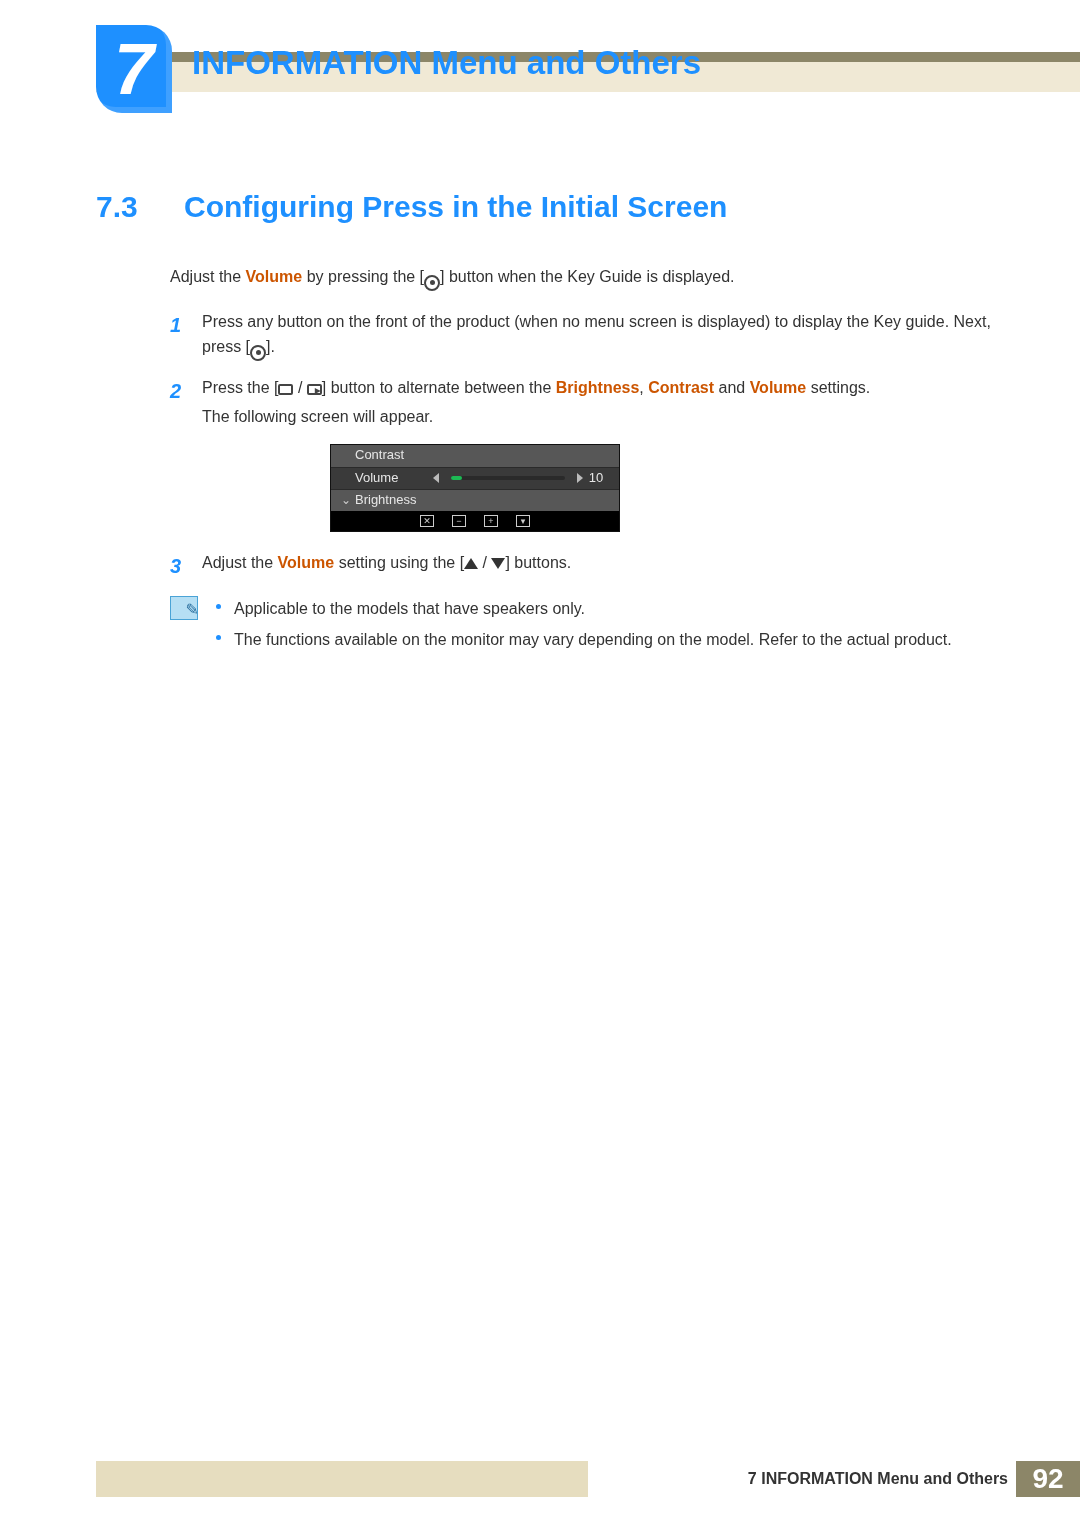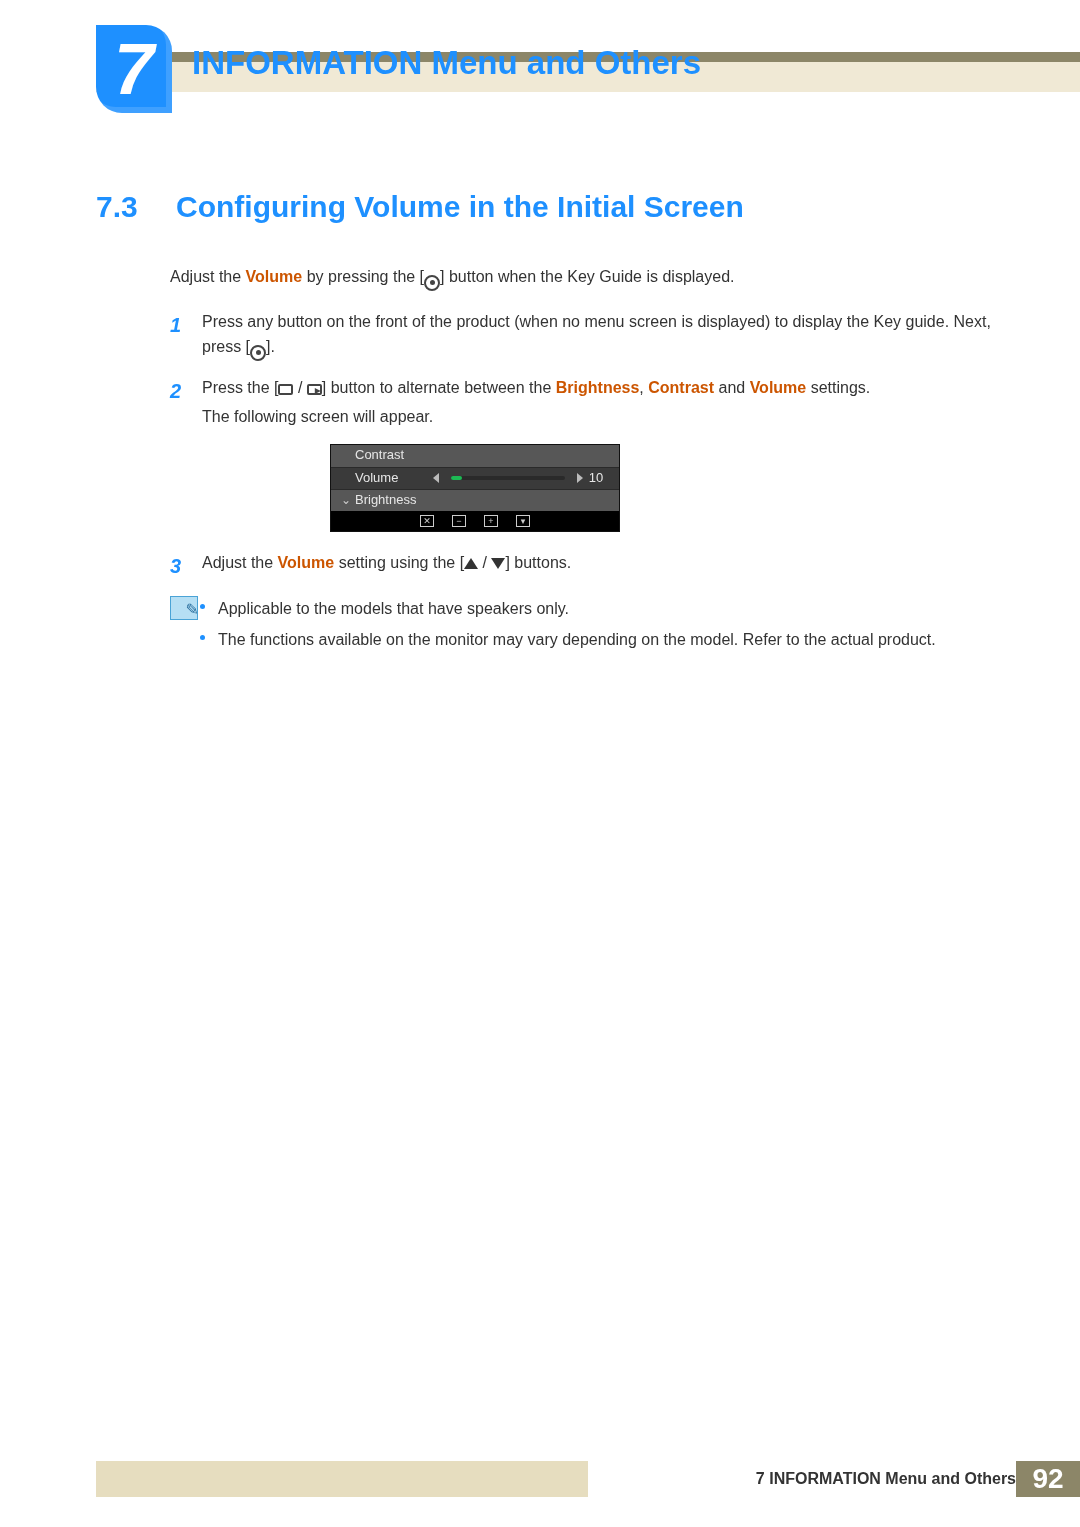"7.3" .sec-row { gap: 16px -> 24px }
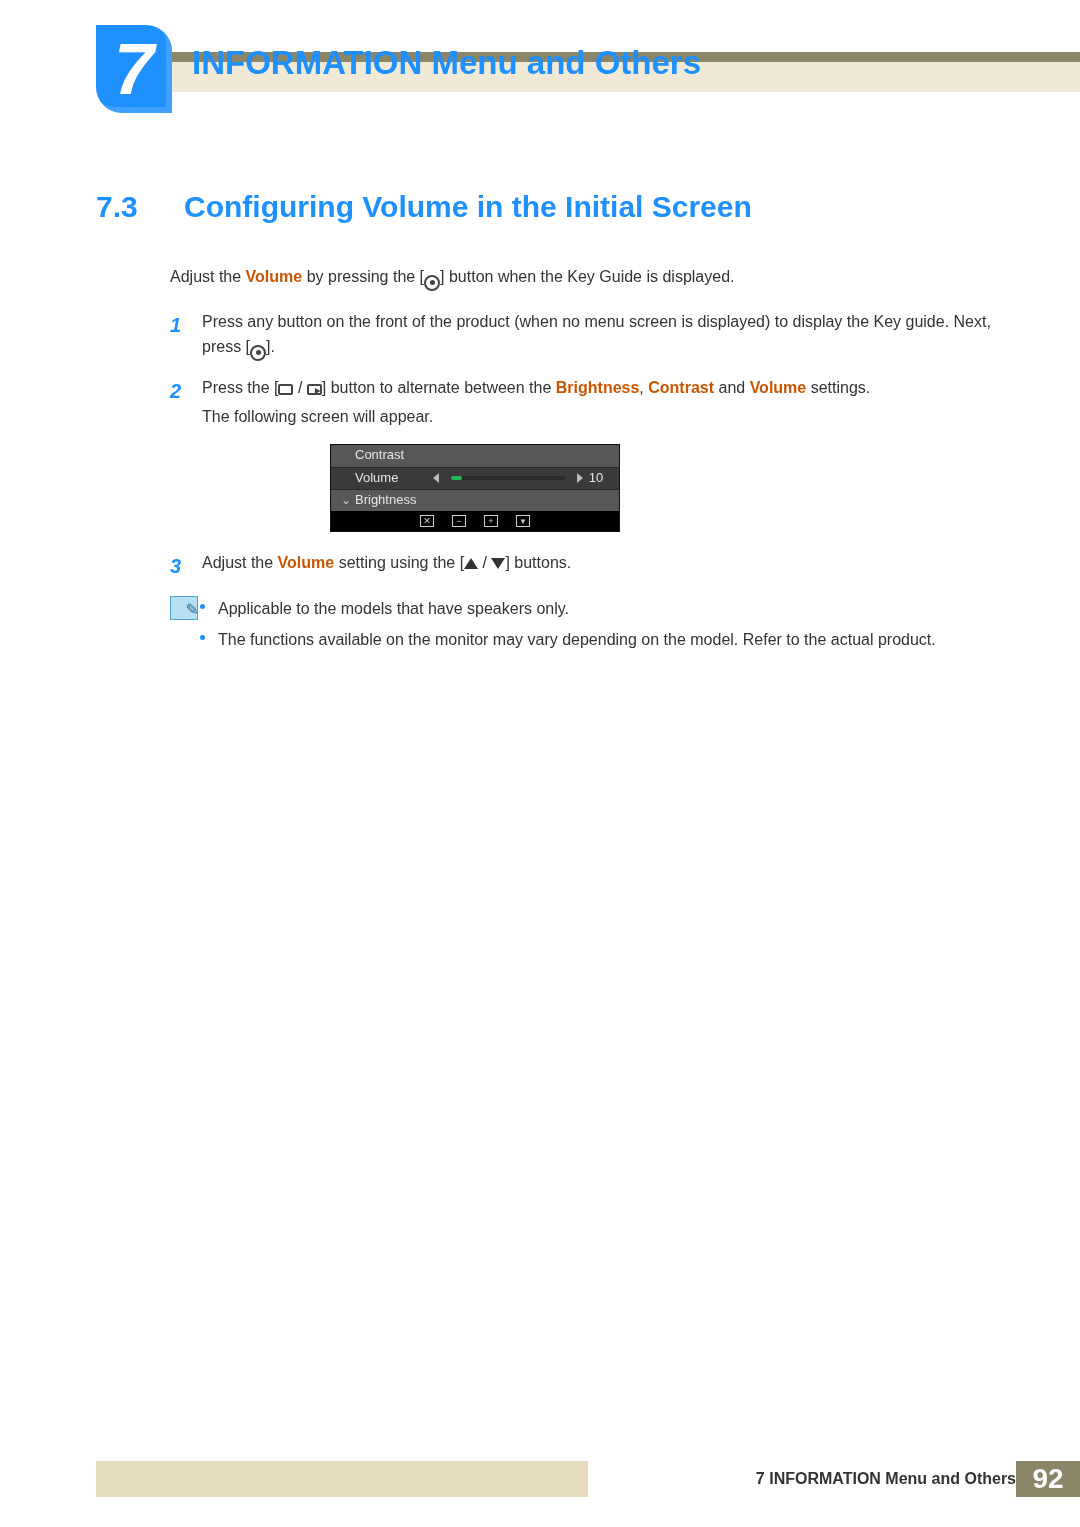"Configuring Volume in the Initial" div.sec-title { text: Volume -> Press }
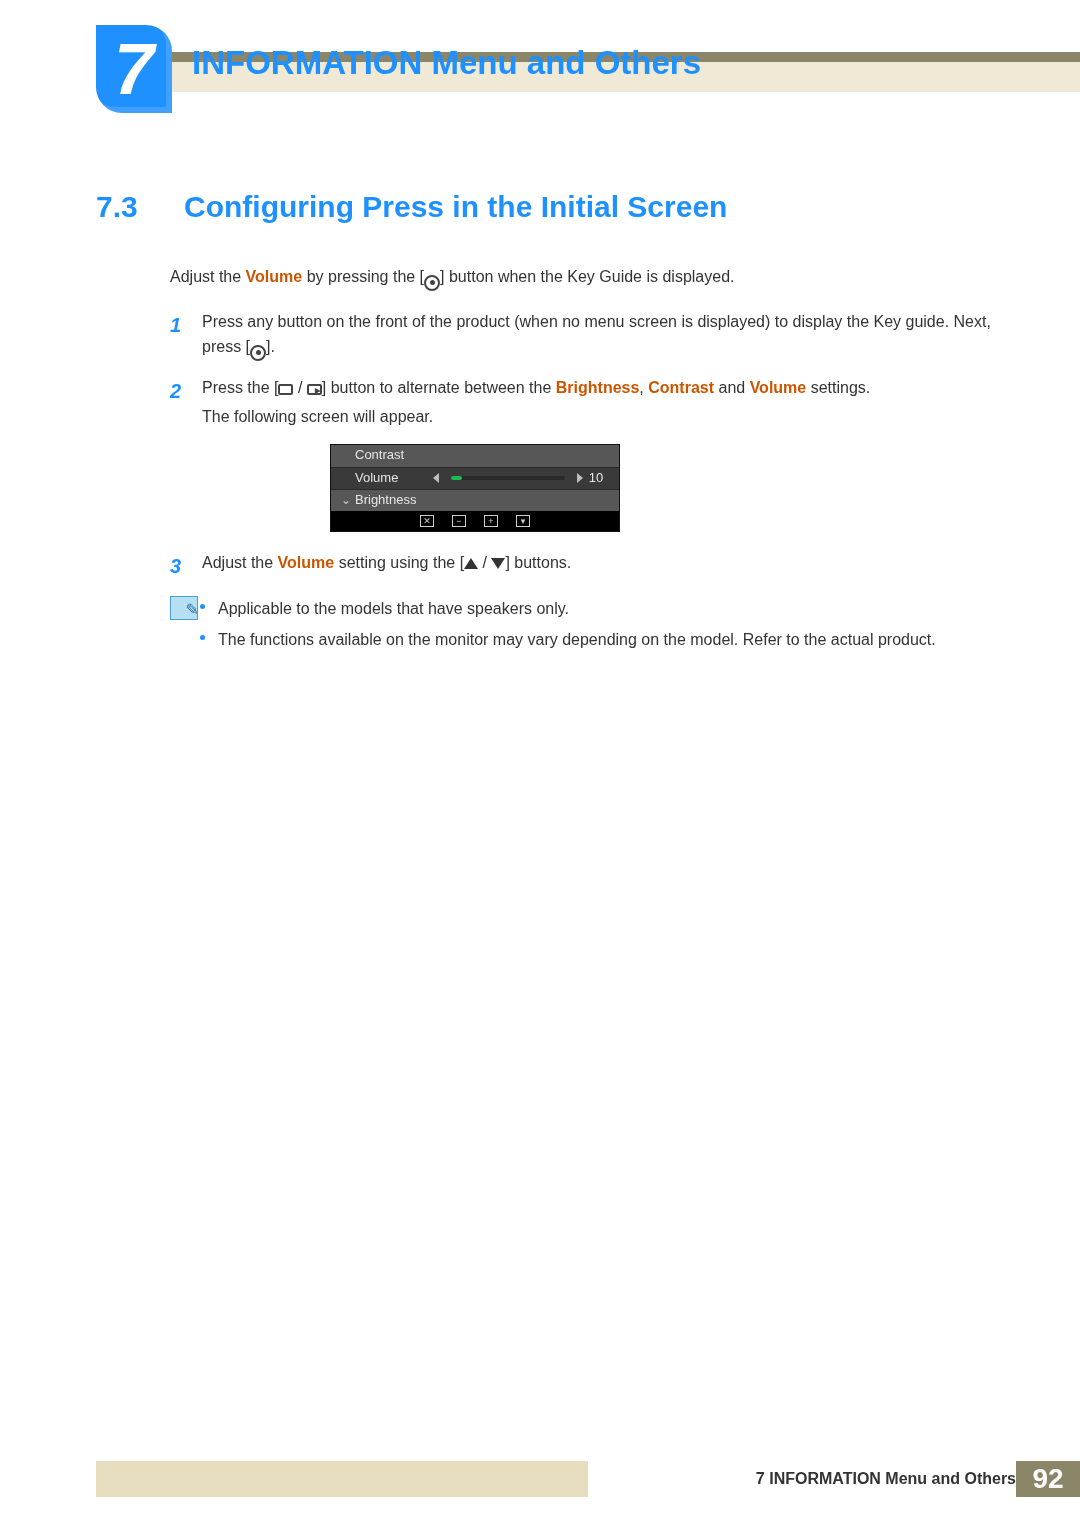"Applicable to the models that" .note-block { gap: 2px -> 18px }
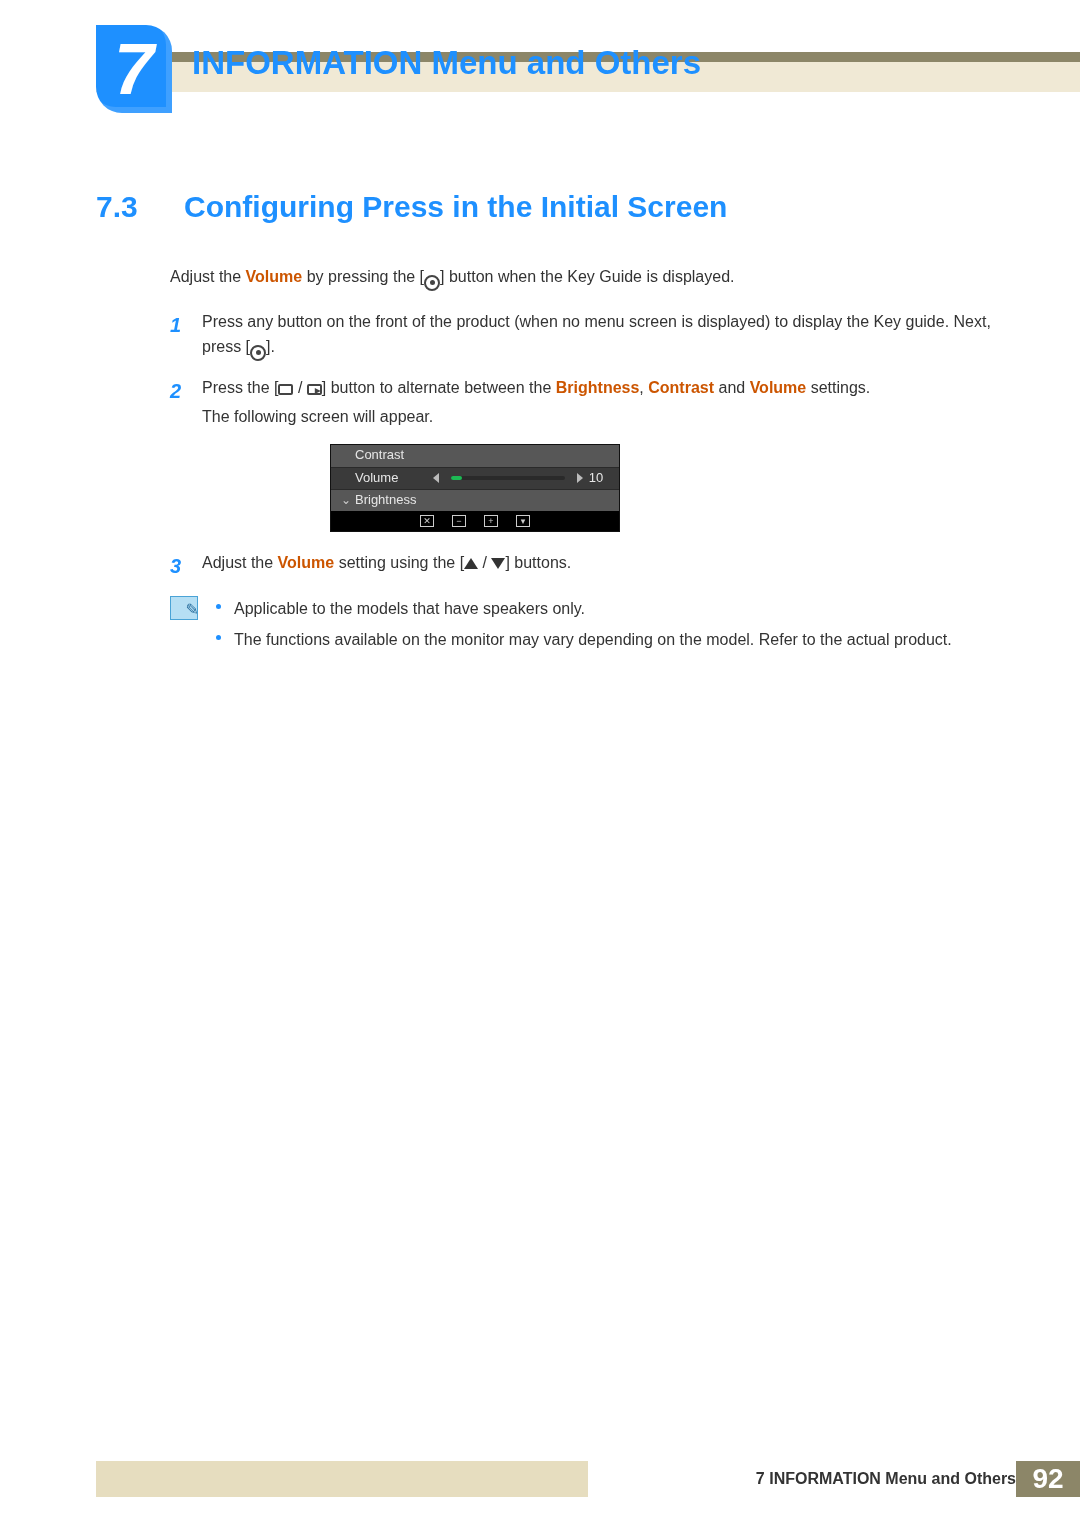"7 INFORMATION Menu and Others" .footer .txt { padding-right: 0 -> 8px }
